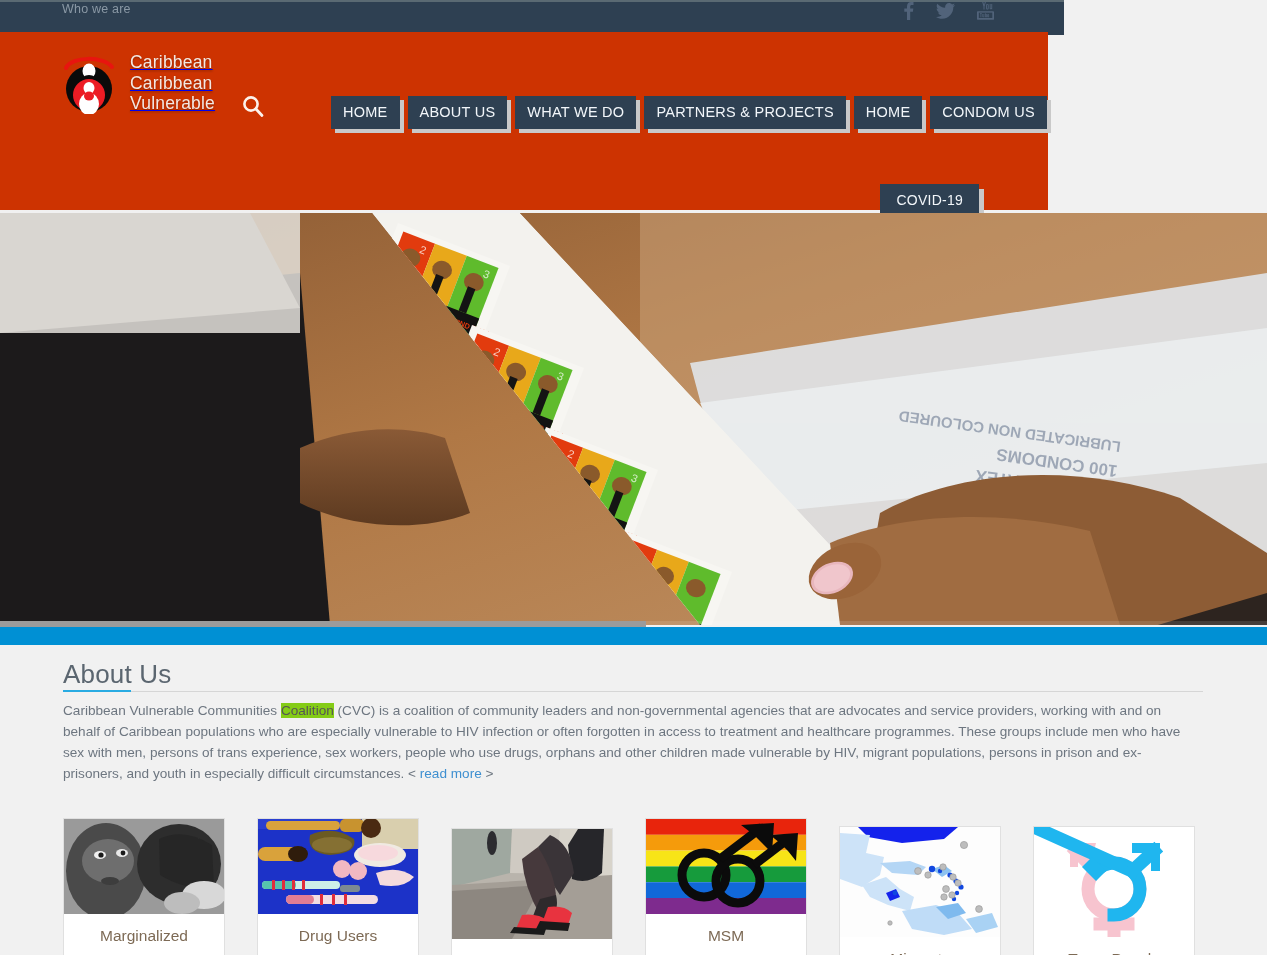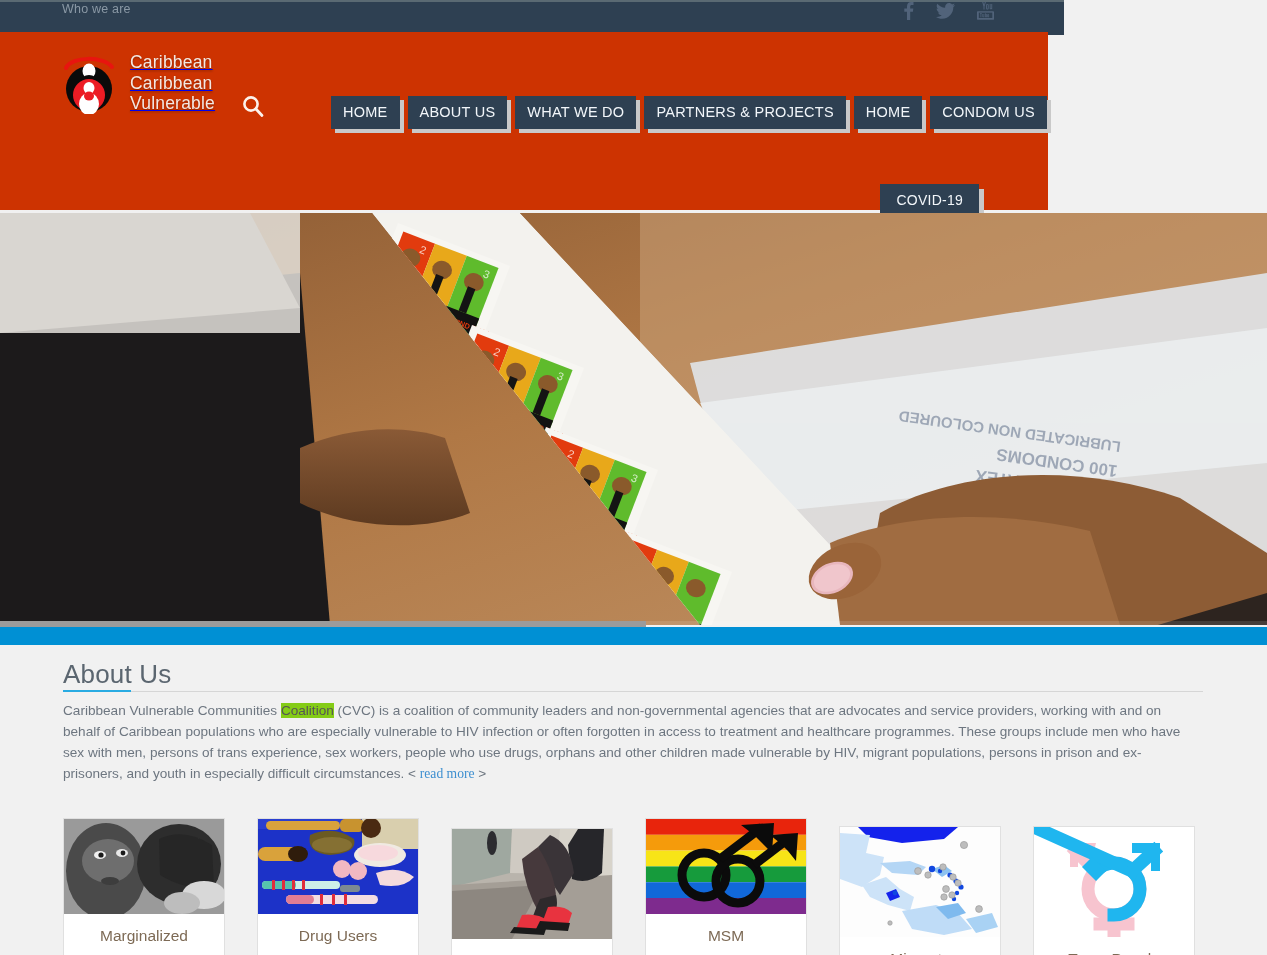"read more" .readmore { font-family: Liberation Serif, serif -> none }
